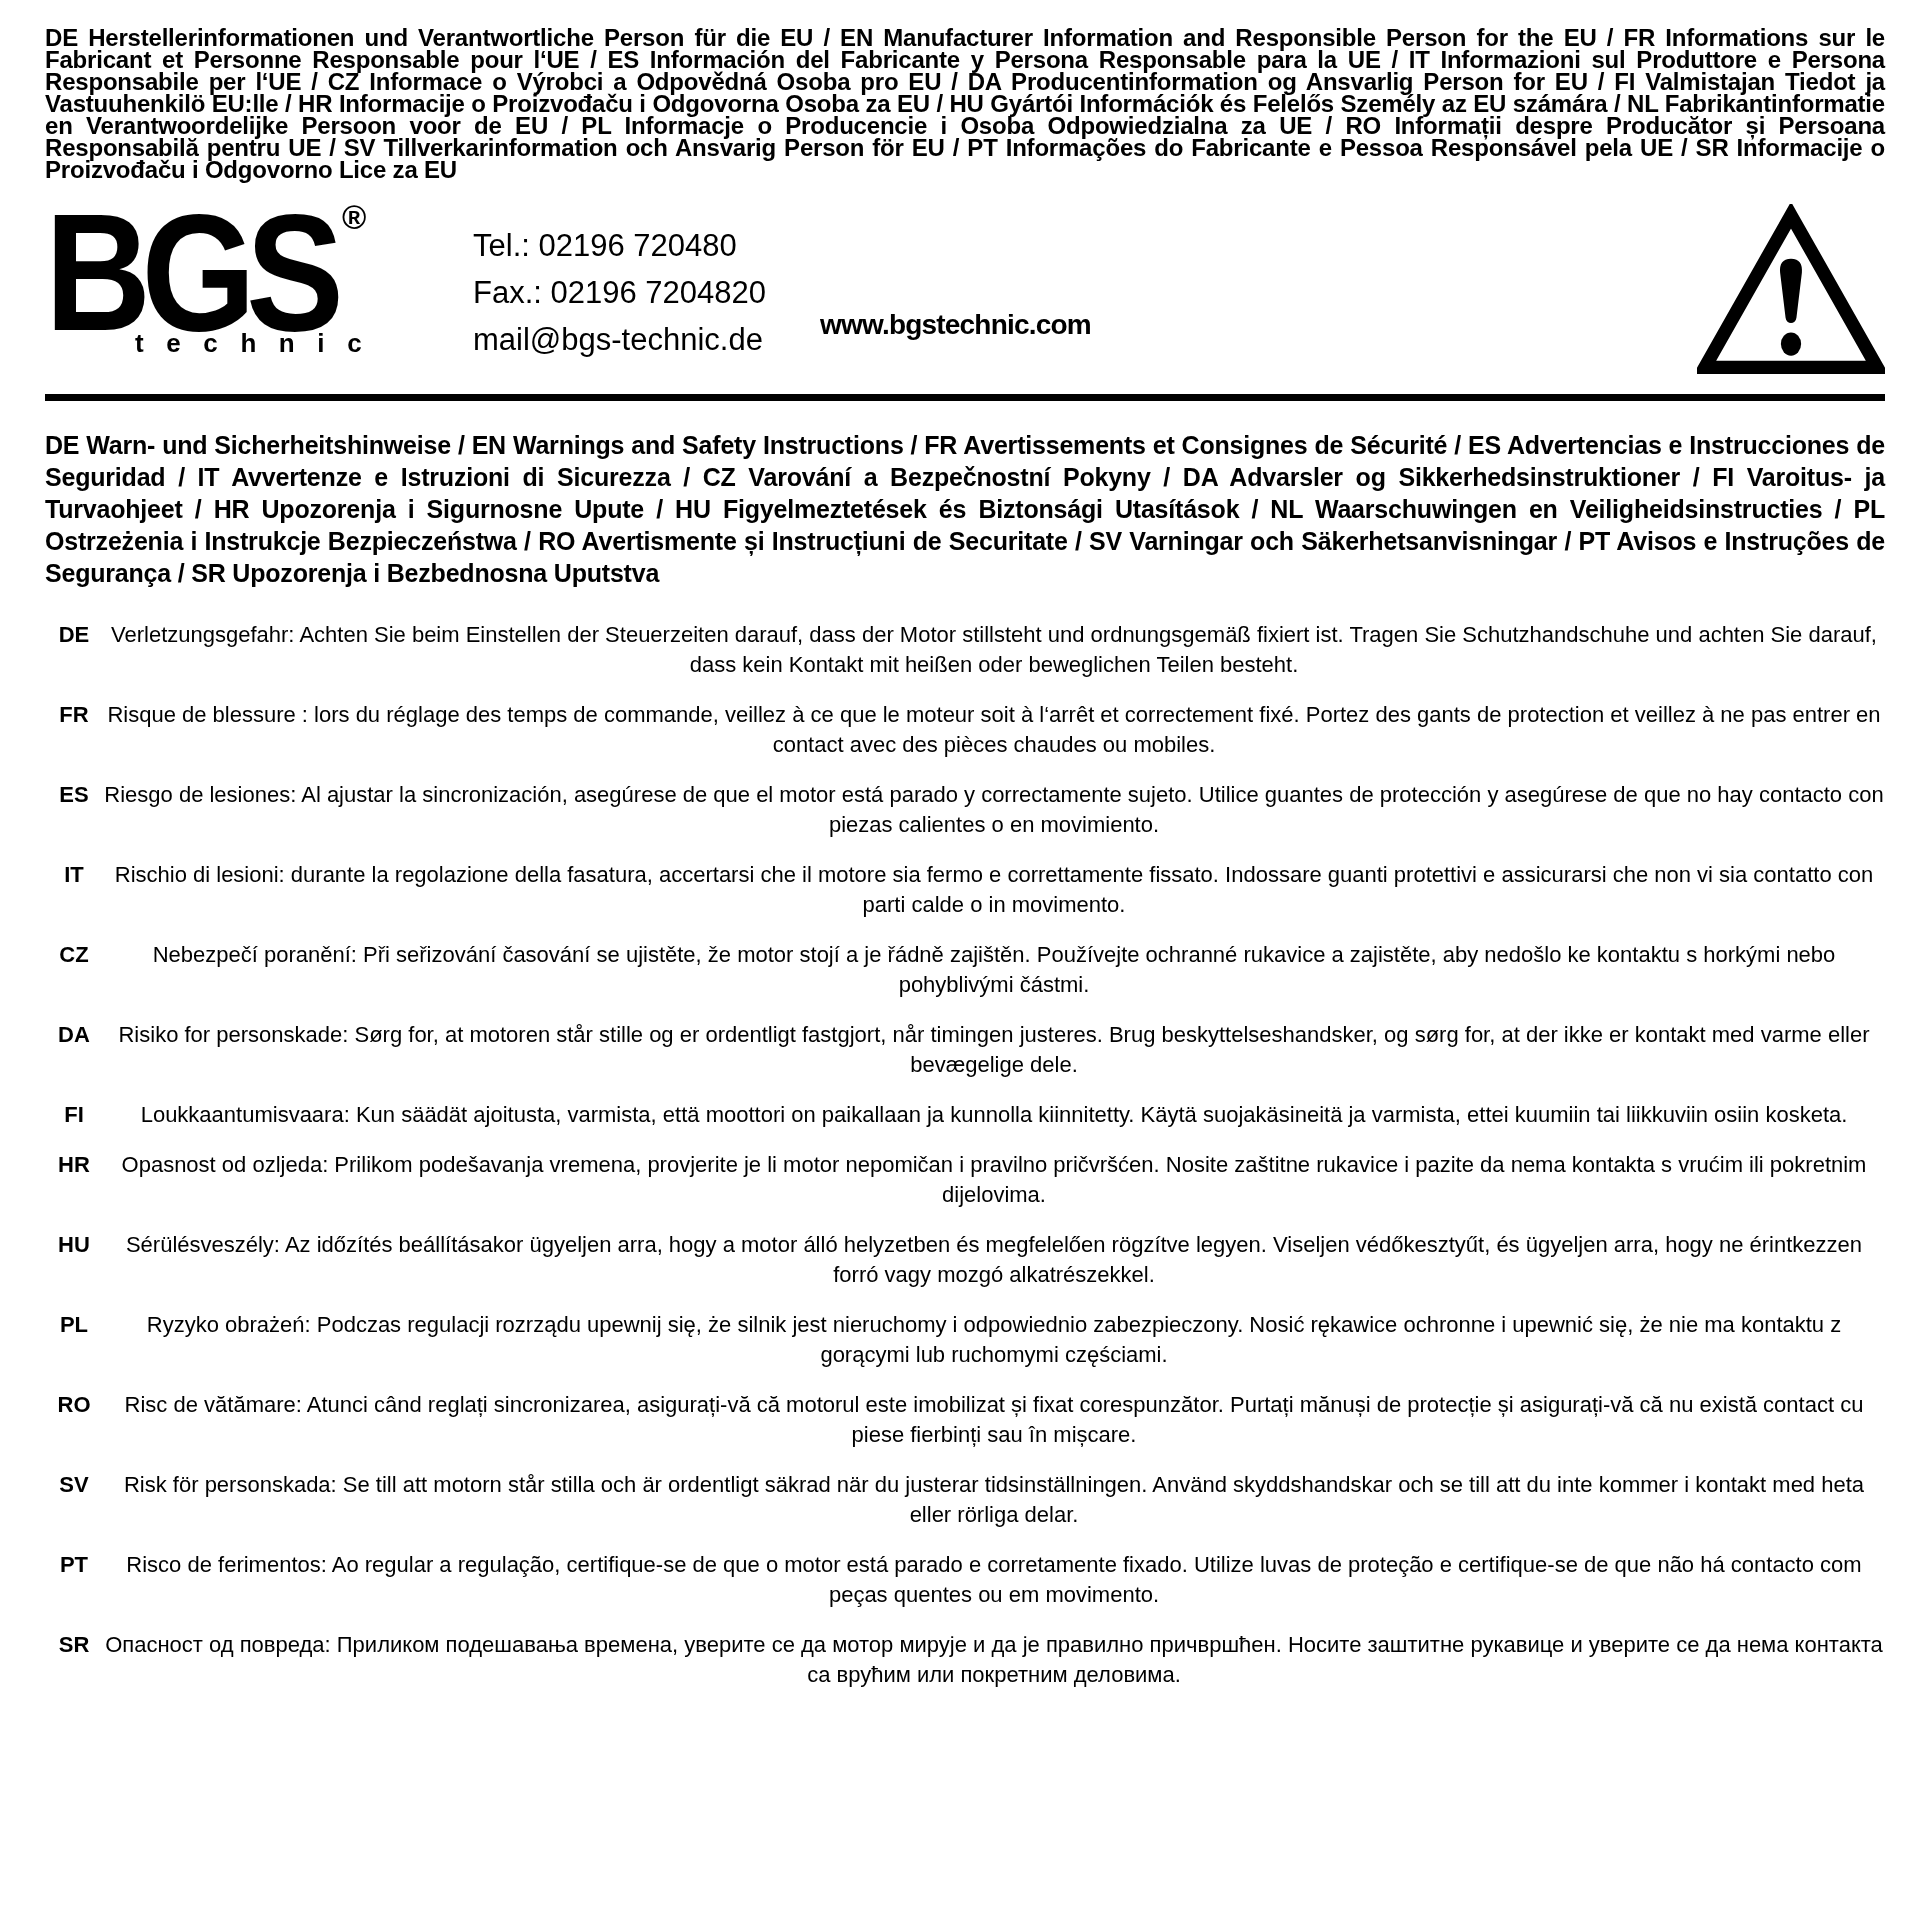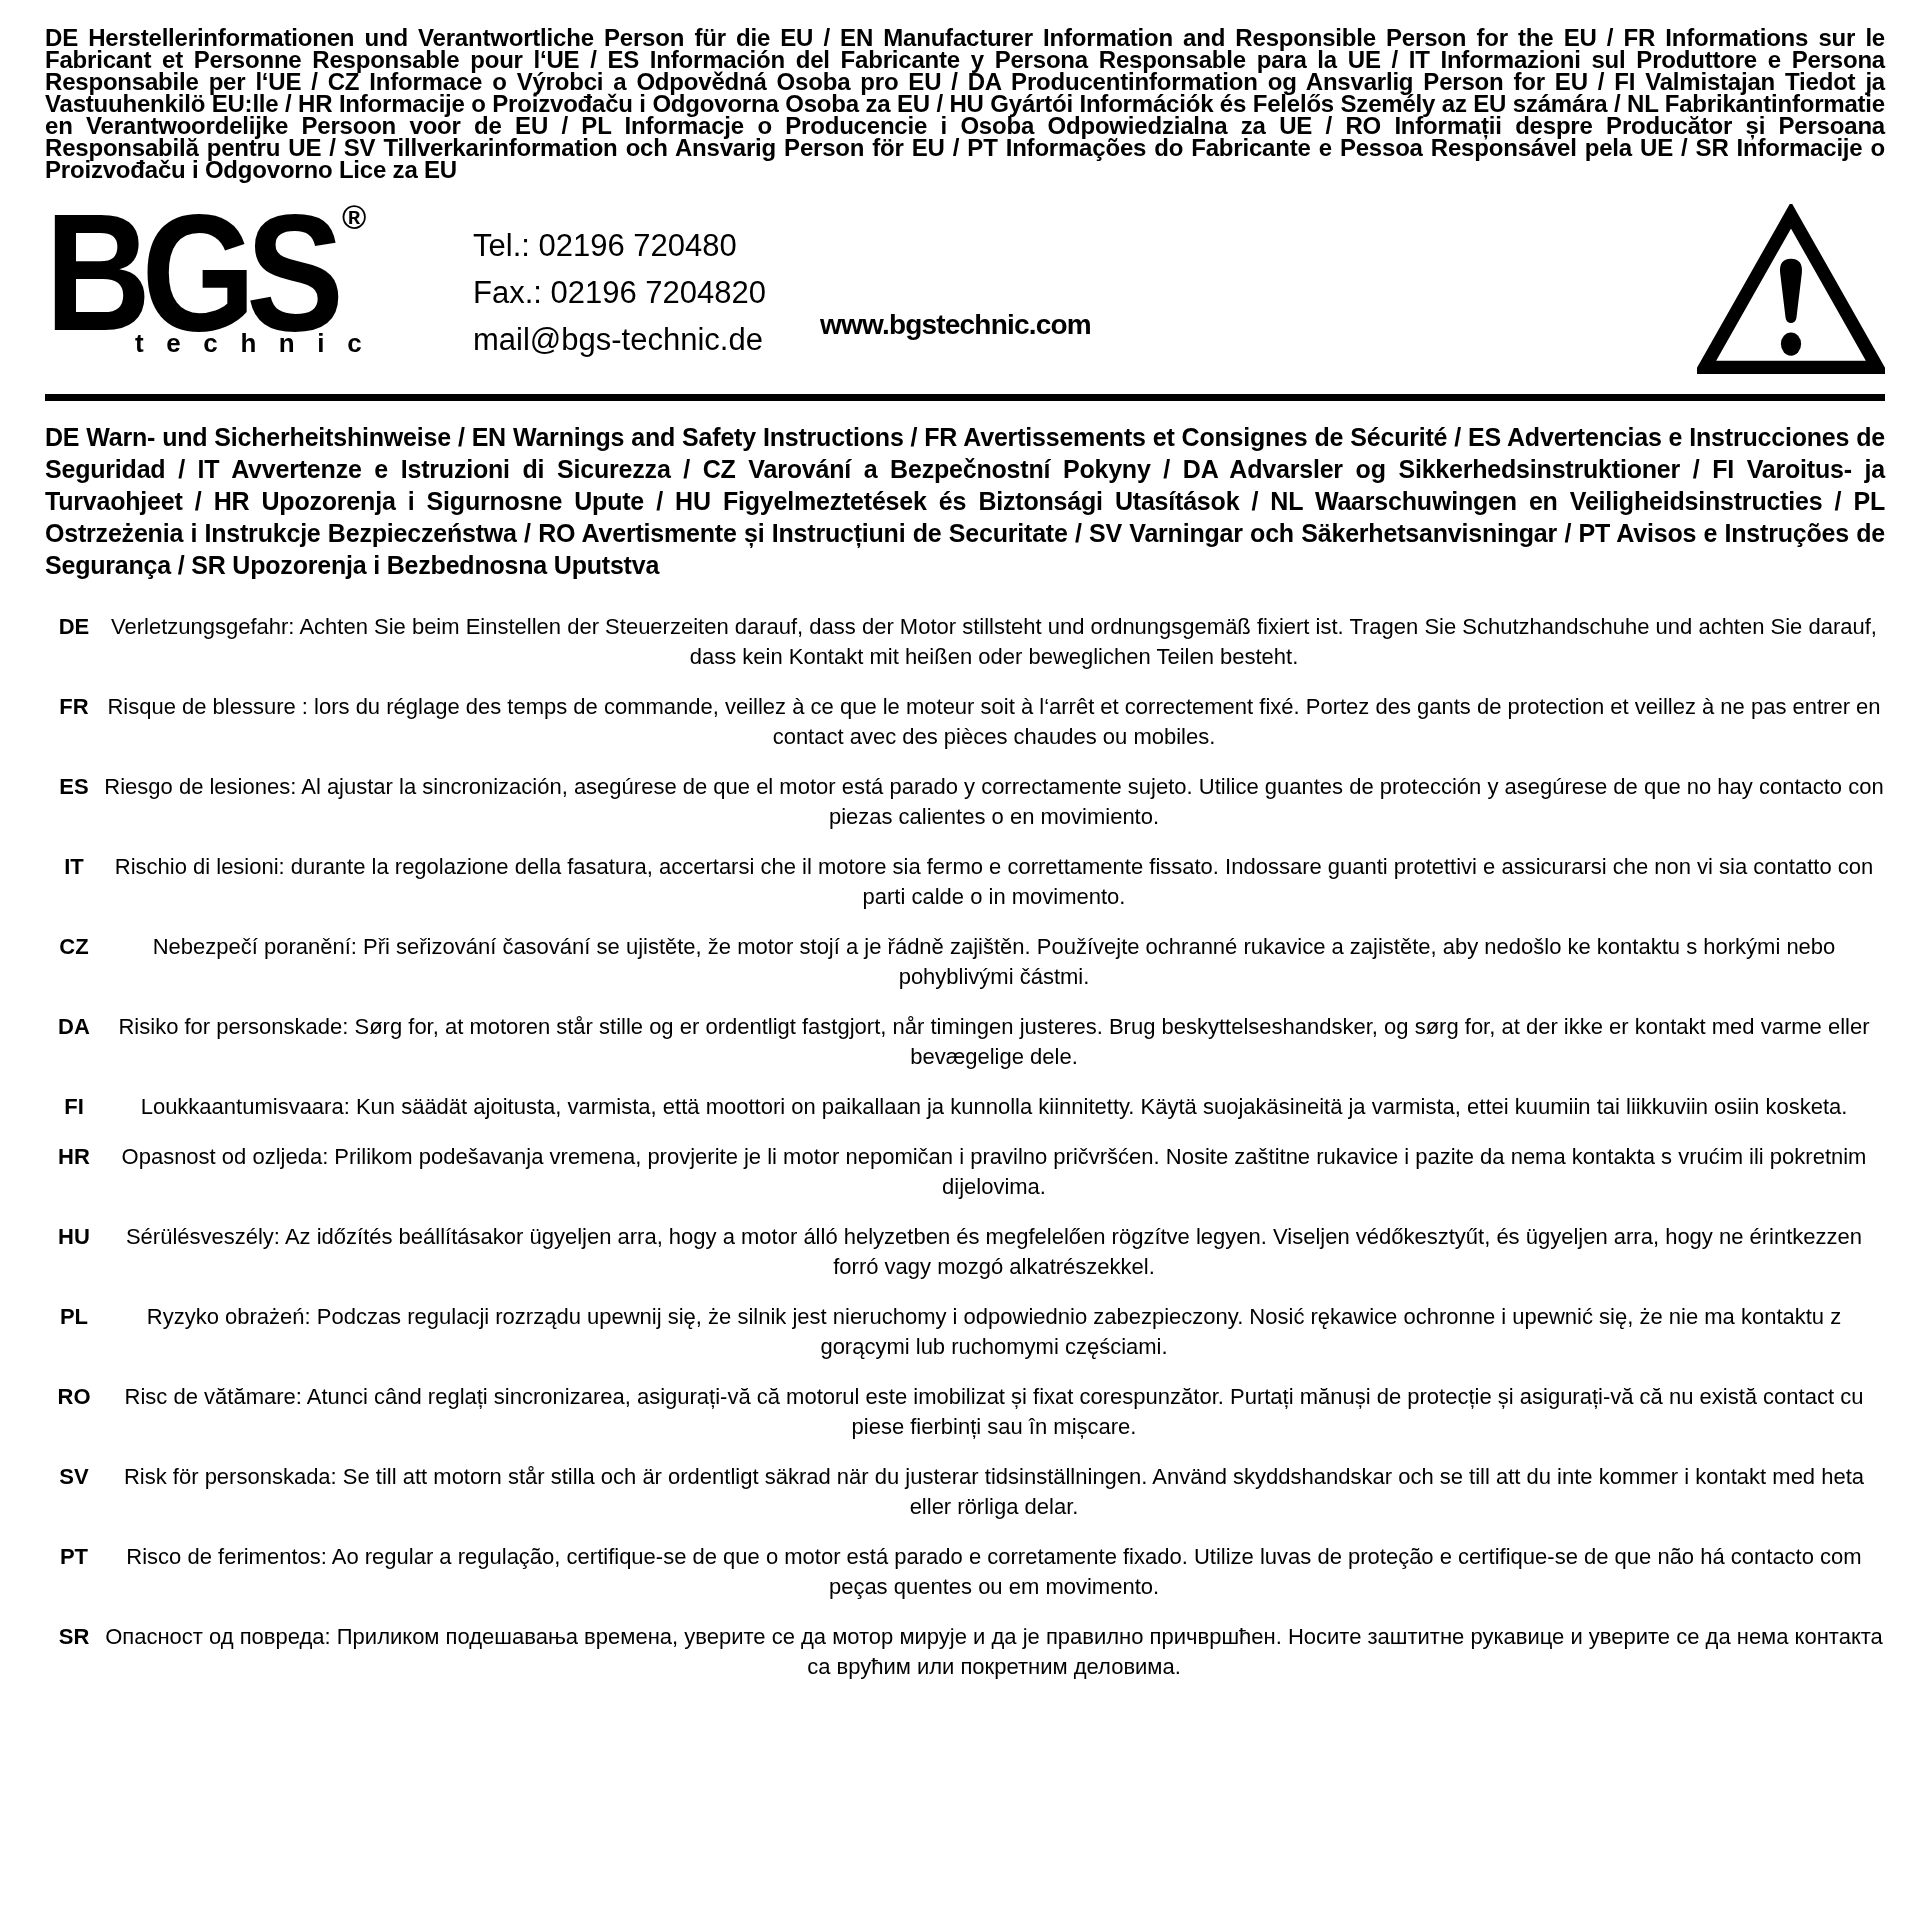"DE Warn- und Sicherheitshinweise /" .safety-header { margin-top: 20px -> 28px }
